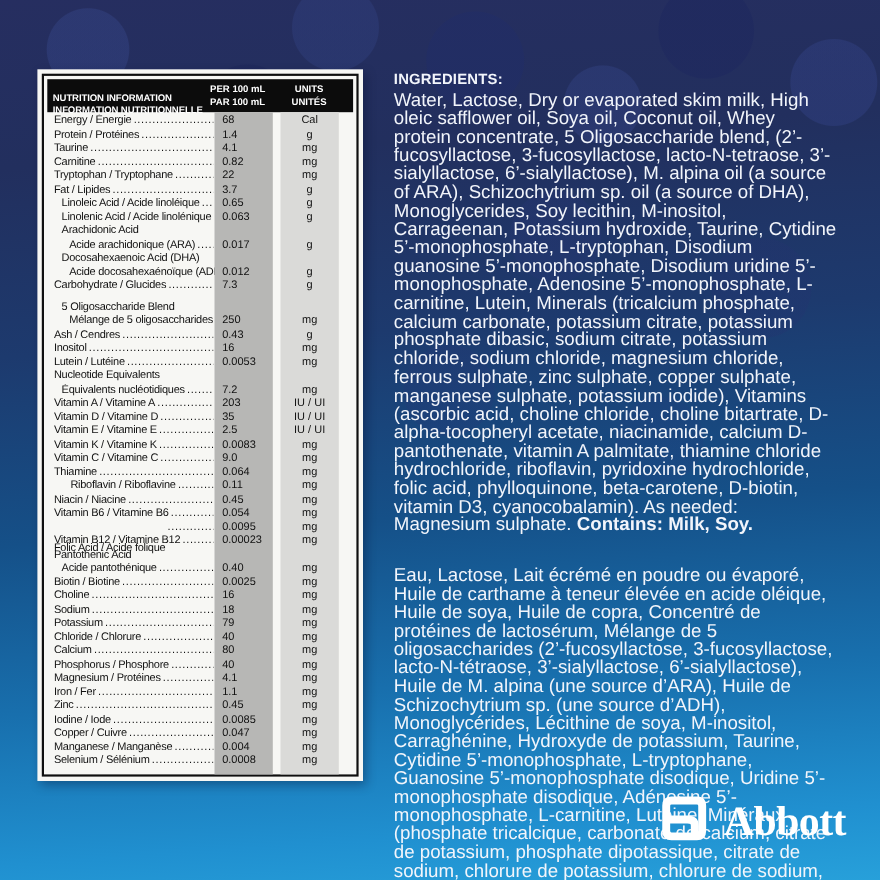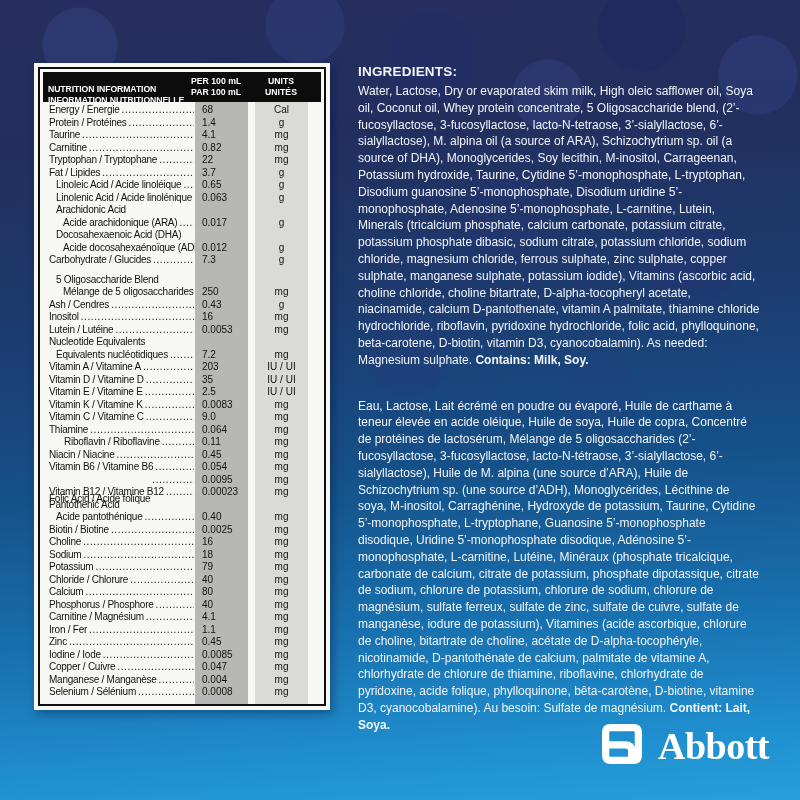"Water, Lactose, Dry or evaporated" .ing-body { font-size: 12px -> 17px }
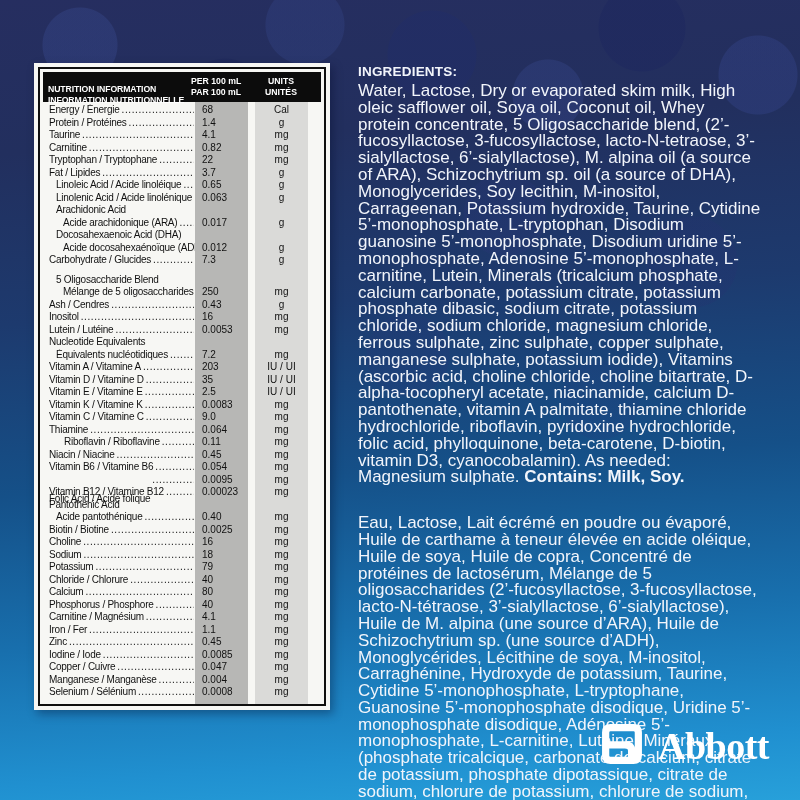"Carnitine / Magnésium" span.lbl { text: Carnitine / Magnésium -> Magnesium / Protéines }
